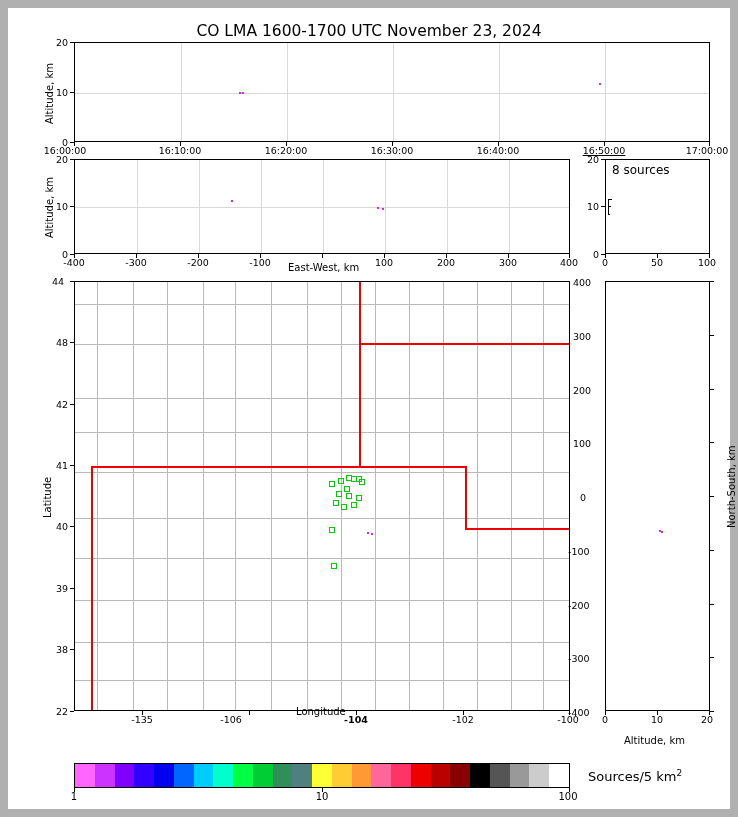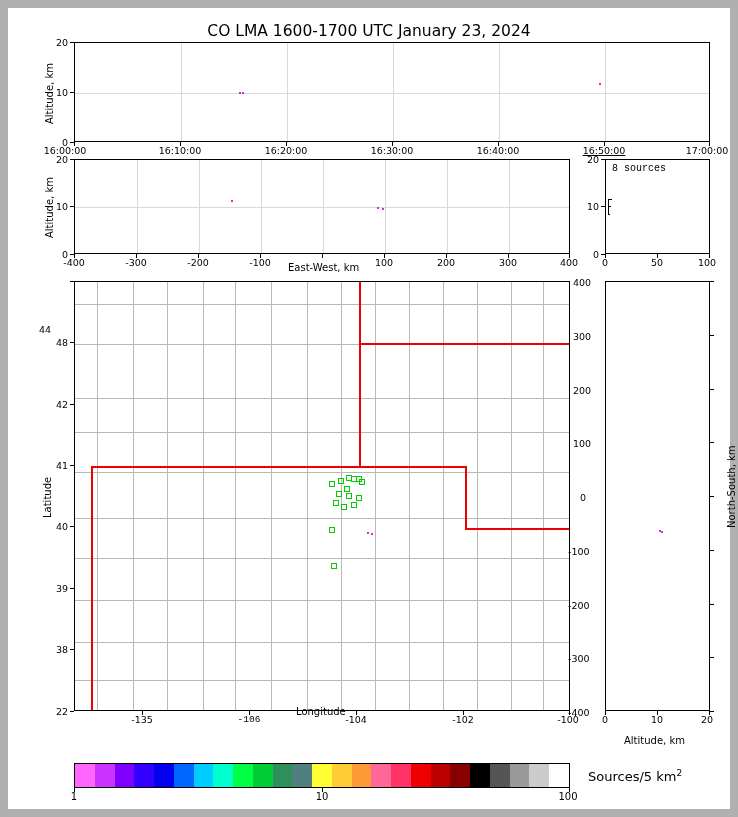"CO LMA 1600-1700 UTC January" div.title { text: January -> November }
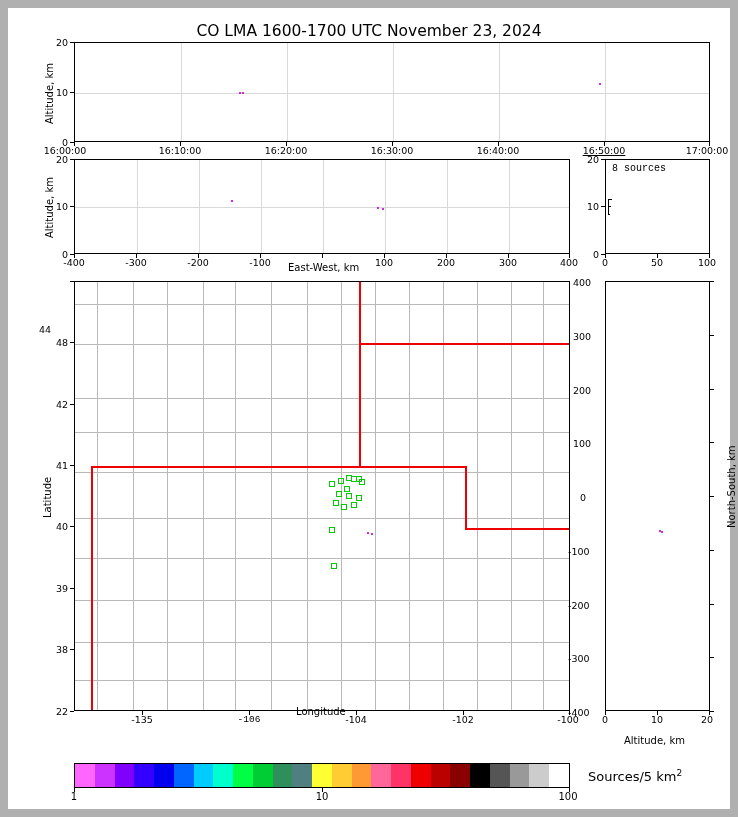"8 sources" .srcnote { font-family: Liberation Mono, monospace -> none; font-size: 10px -> 12px }
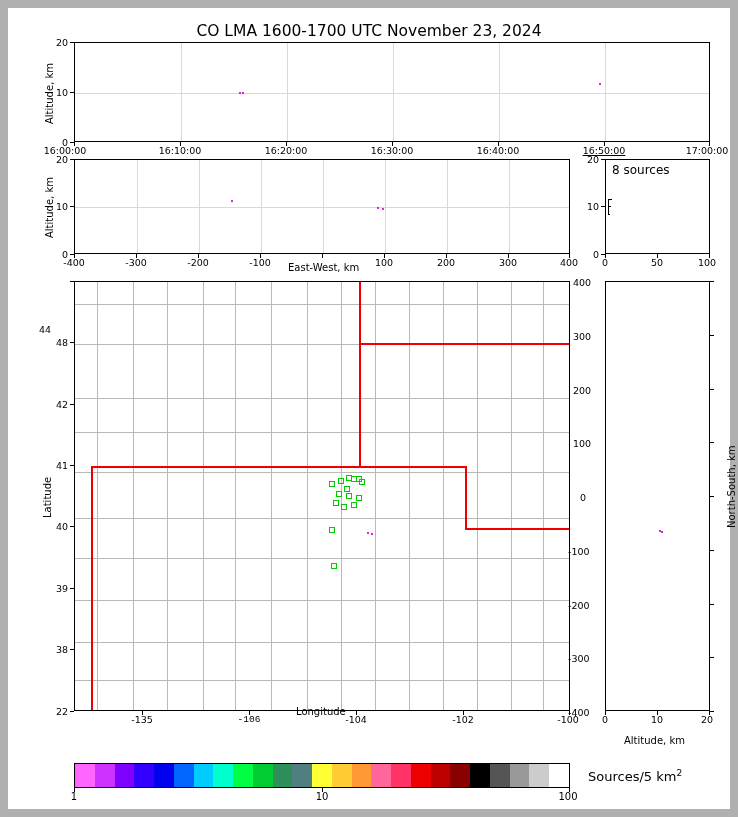"44" div.lbl { left: 25px -> 38px; margin-top: 48px -> none }
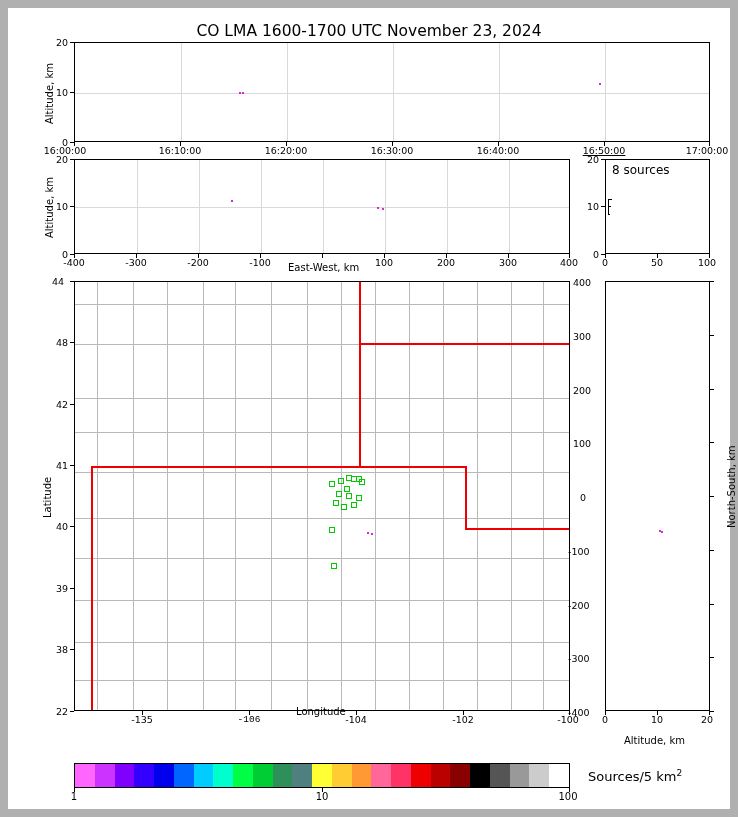"-106" div.lbl { font-family: Liberation Mono, monospace -> none; left: 241px -> 223px }
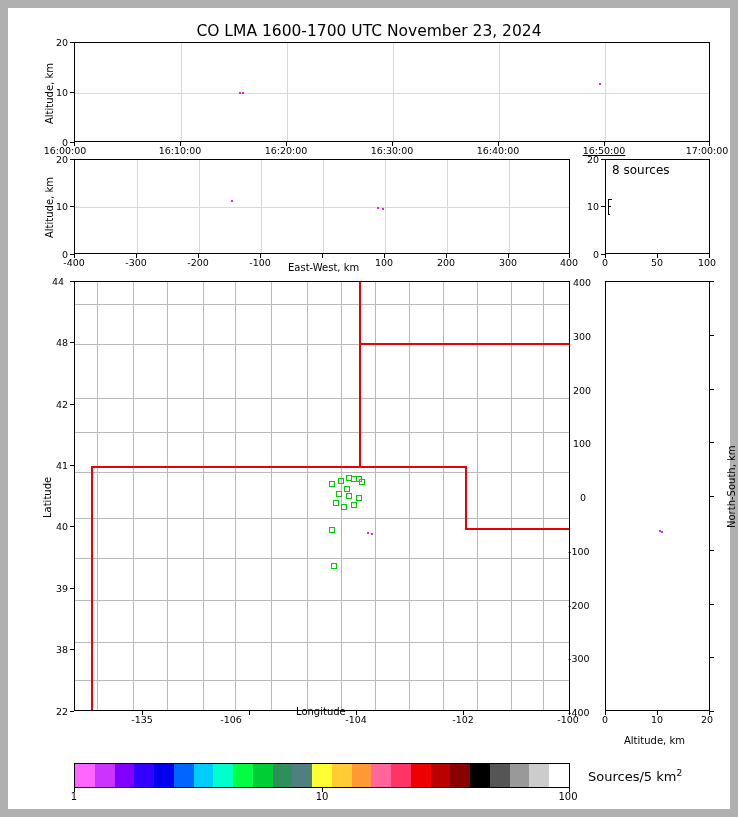"-104" div.lbl { font-weight: none -> bold }
